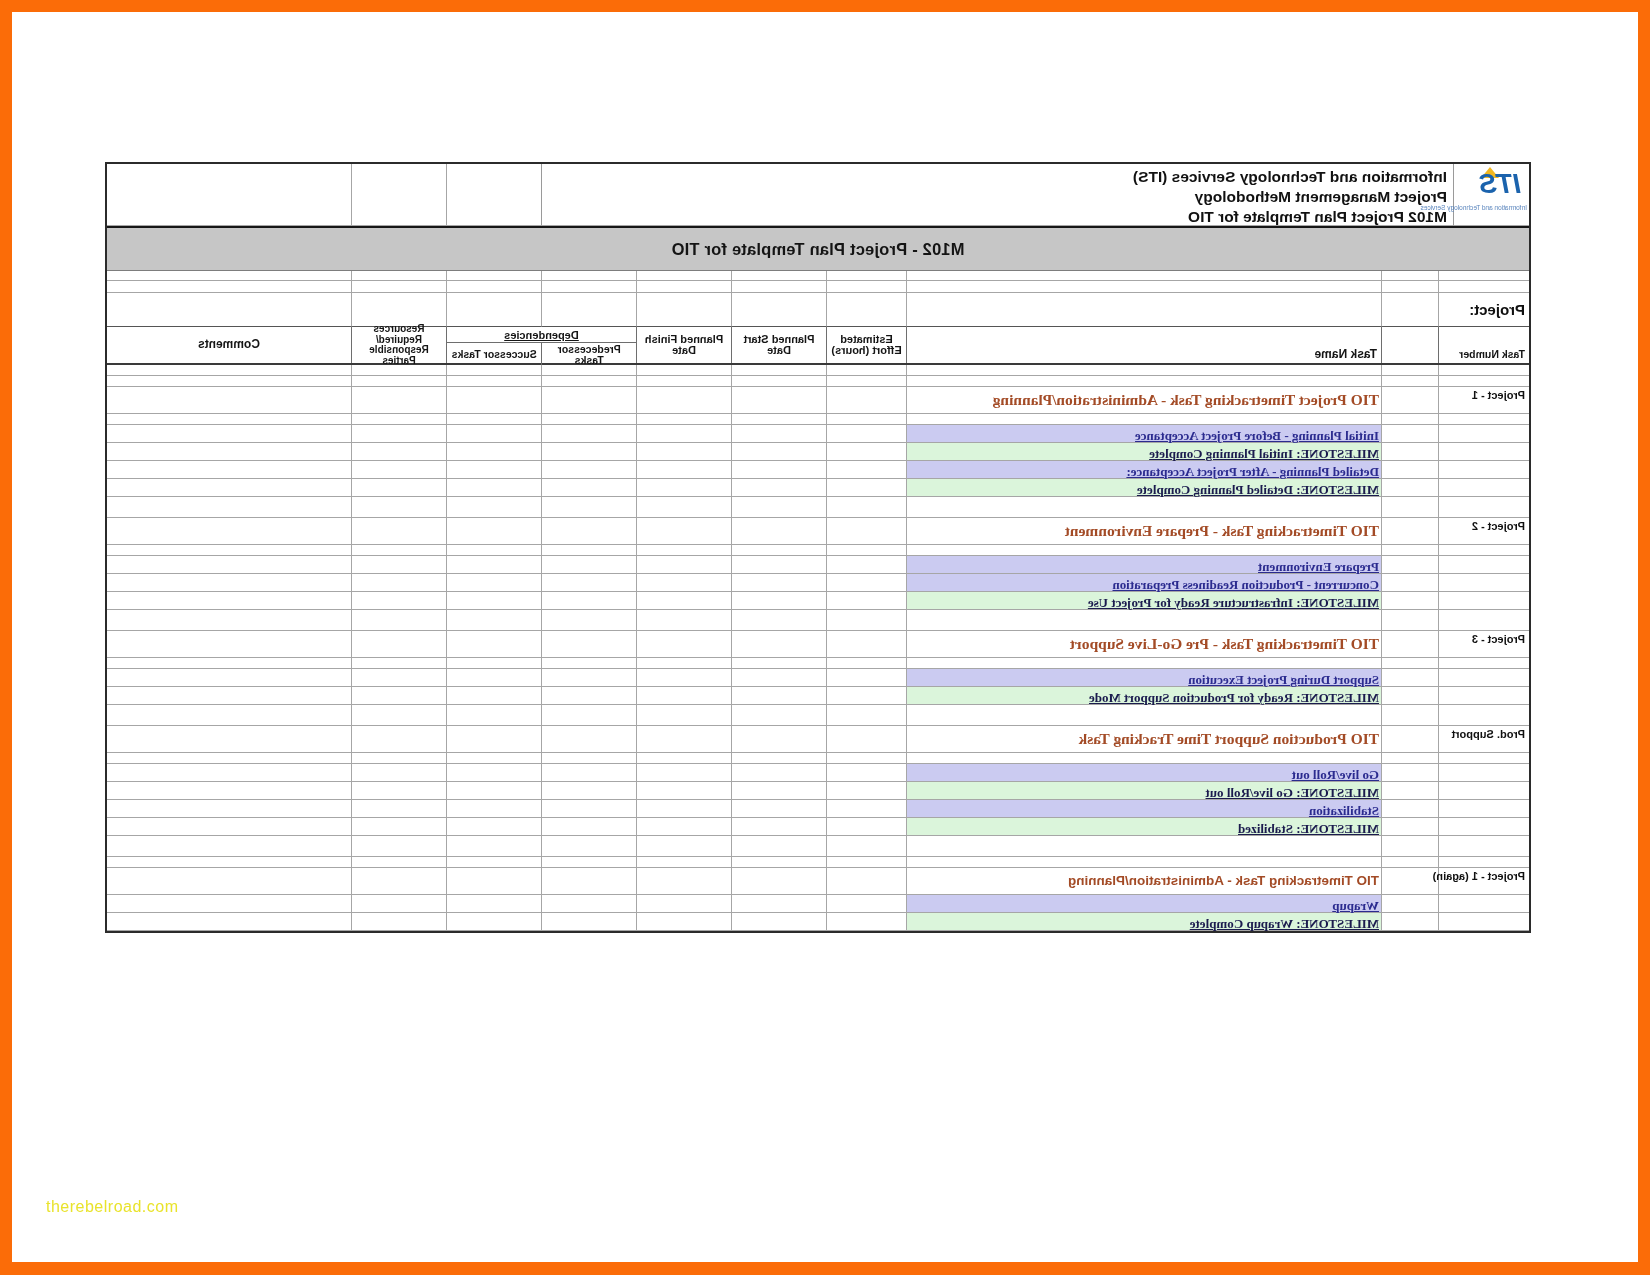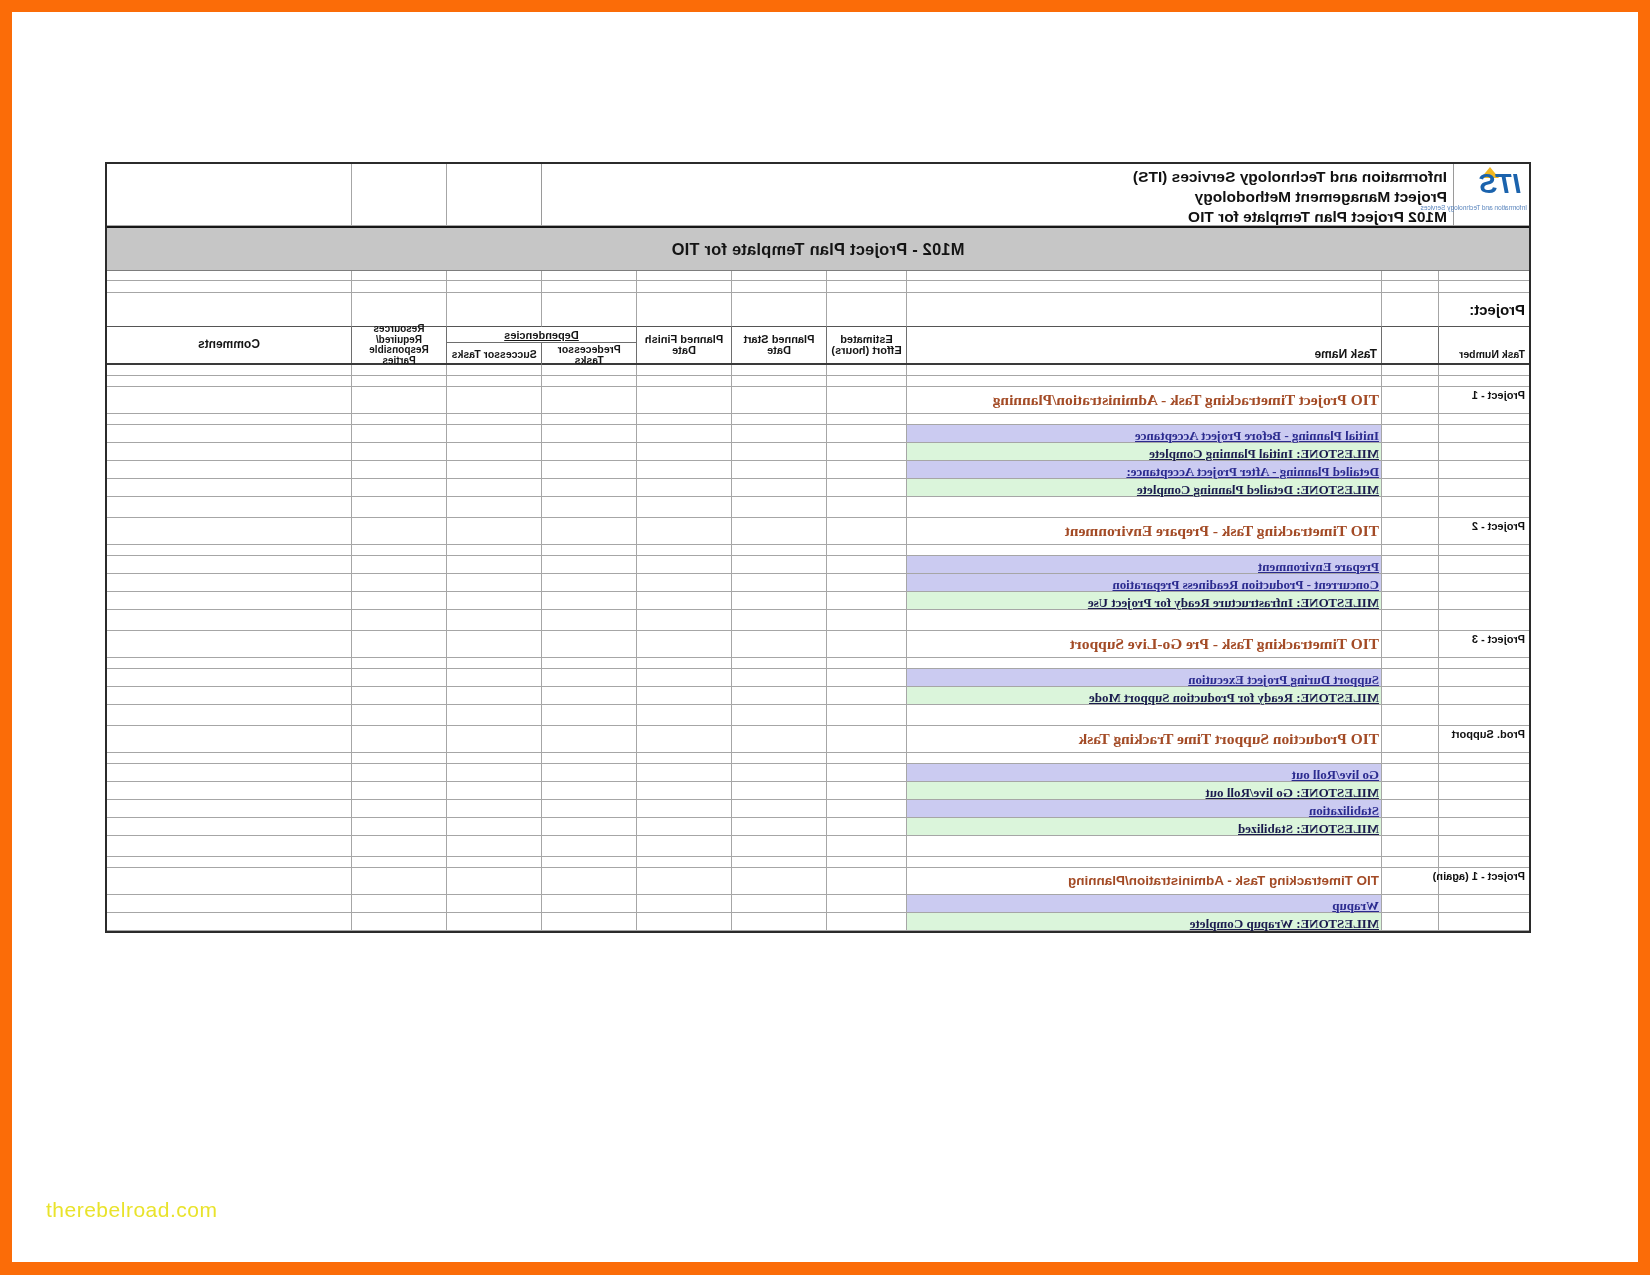"therebelroad.com" .watermark { font-size: 21px -> 16px }
